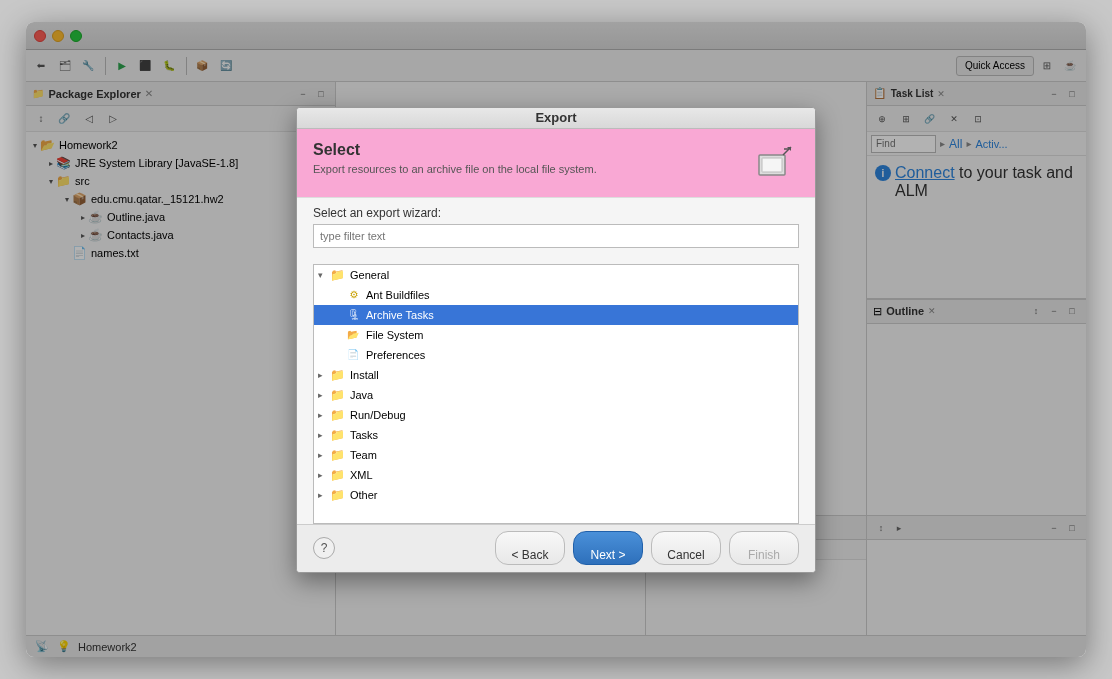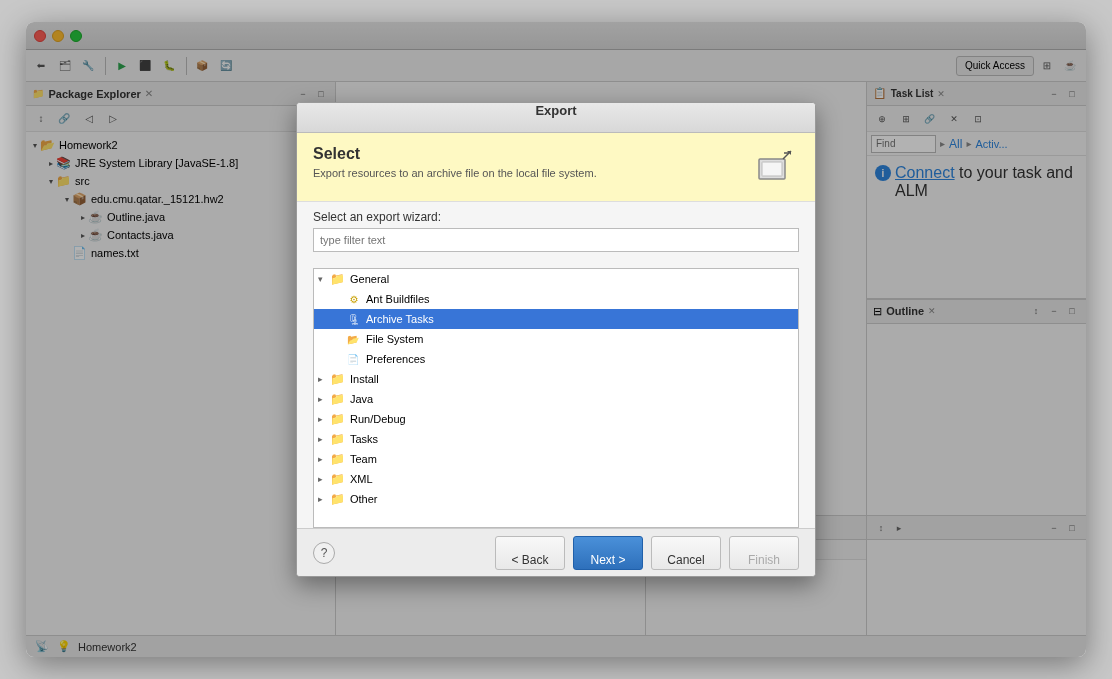"Export" .modal-title-bar { align-items: flex-start -> center; height: 30px -> 21px }
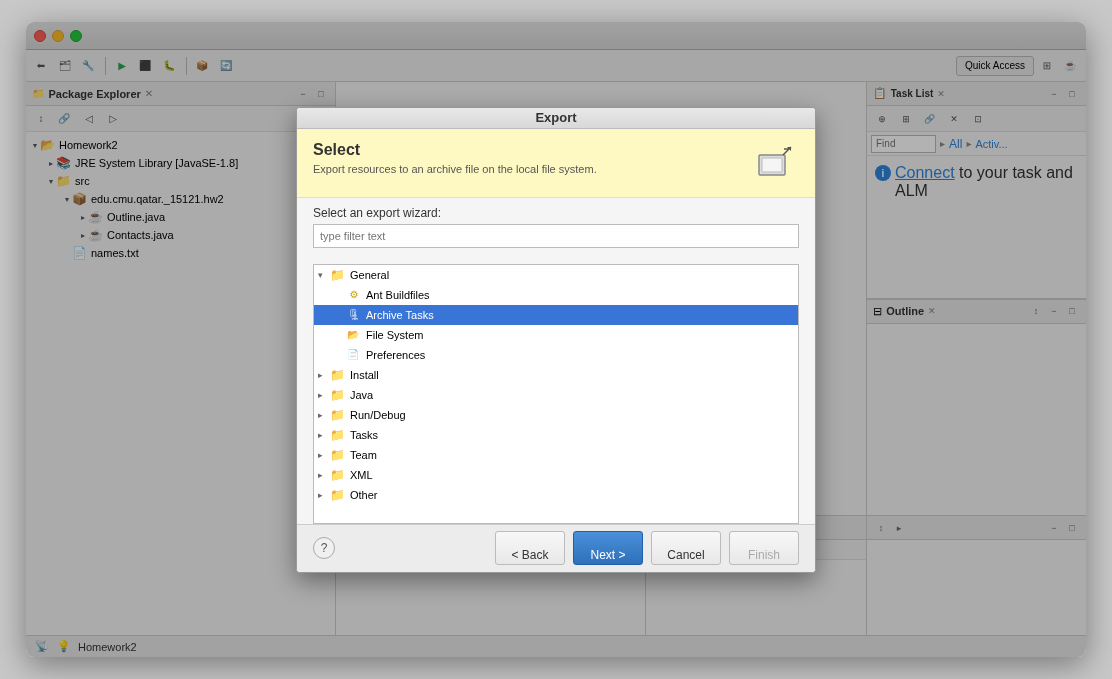"Select" .modal-header { background: #fef9c3 -> #f9a8d4 }
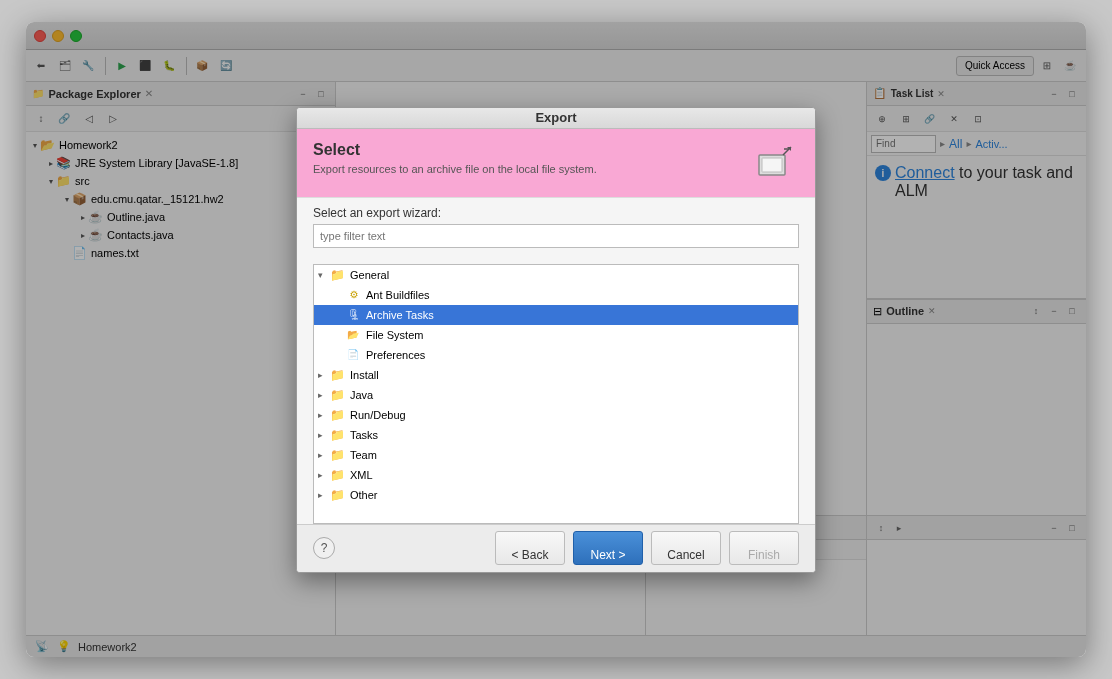"< Back" .nav-btn { border-radius: 3px -> 13px }
